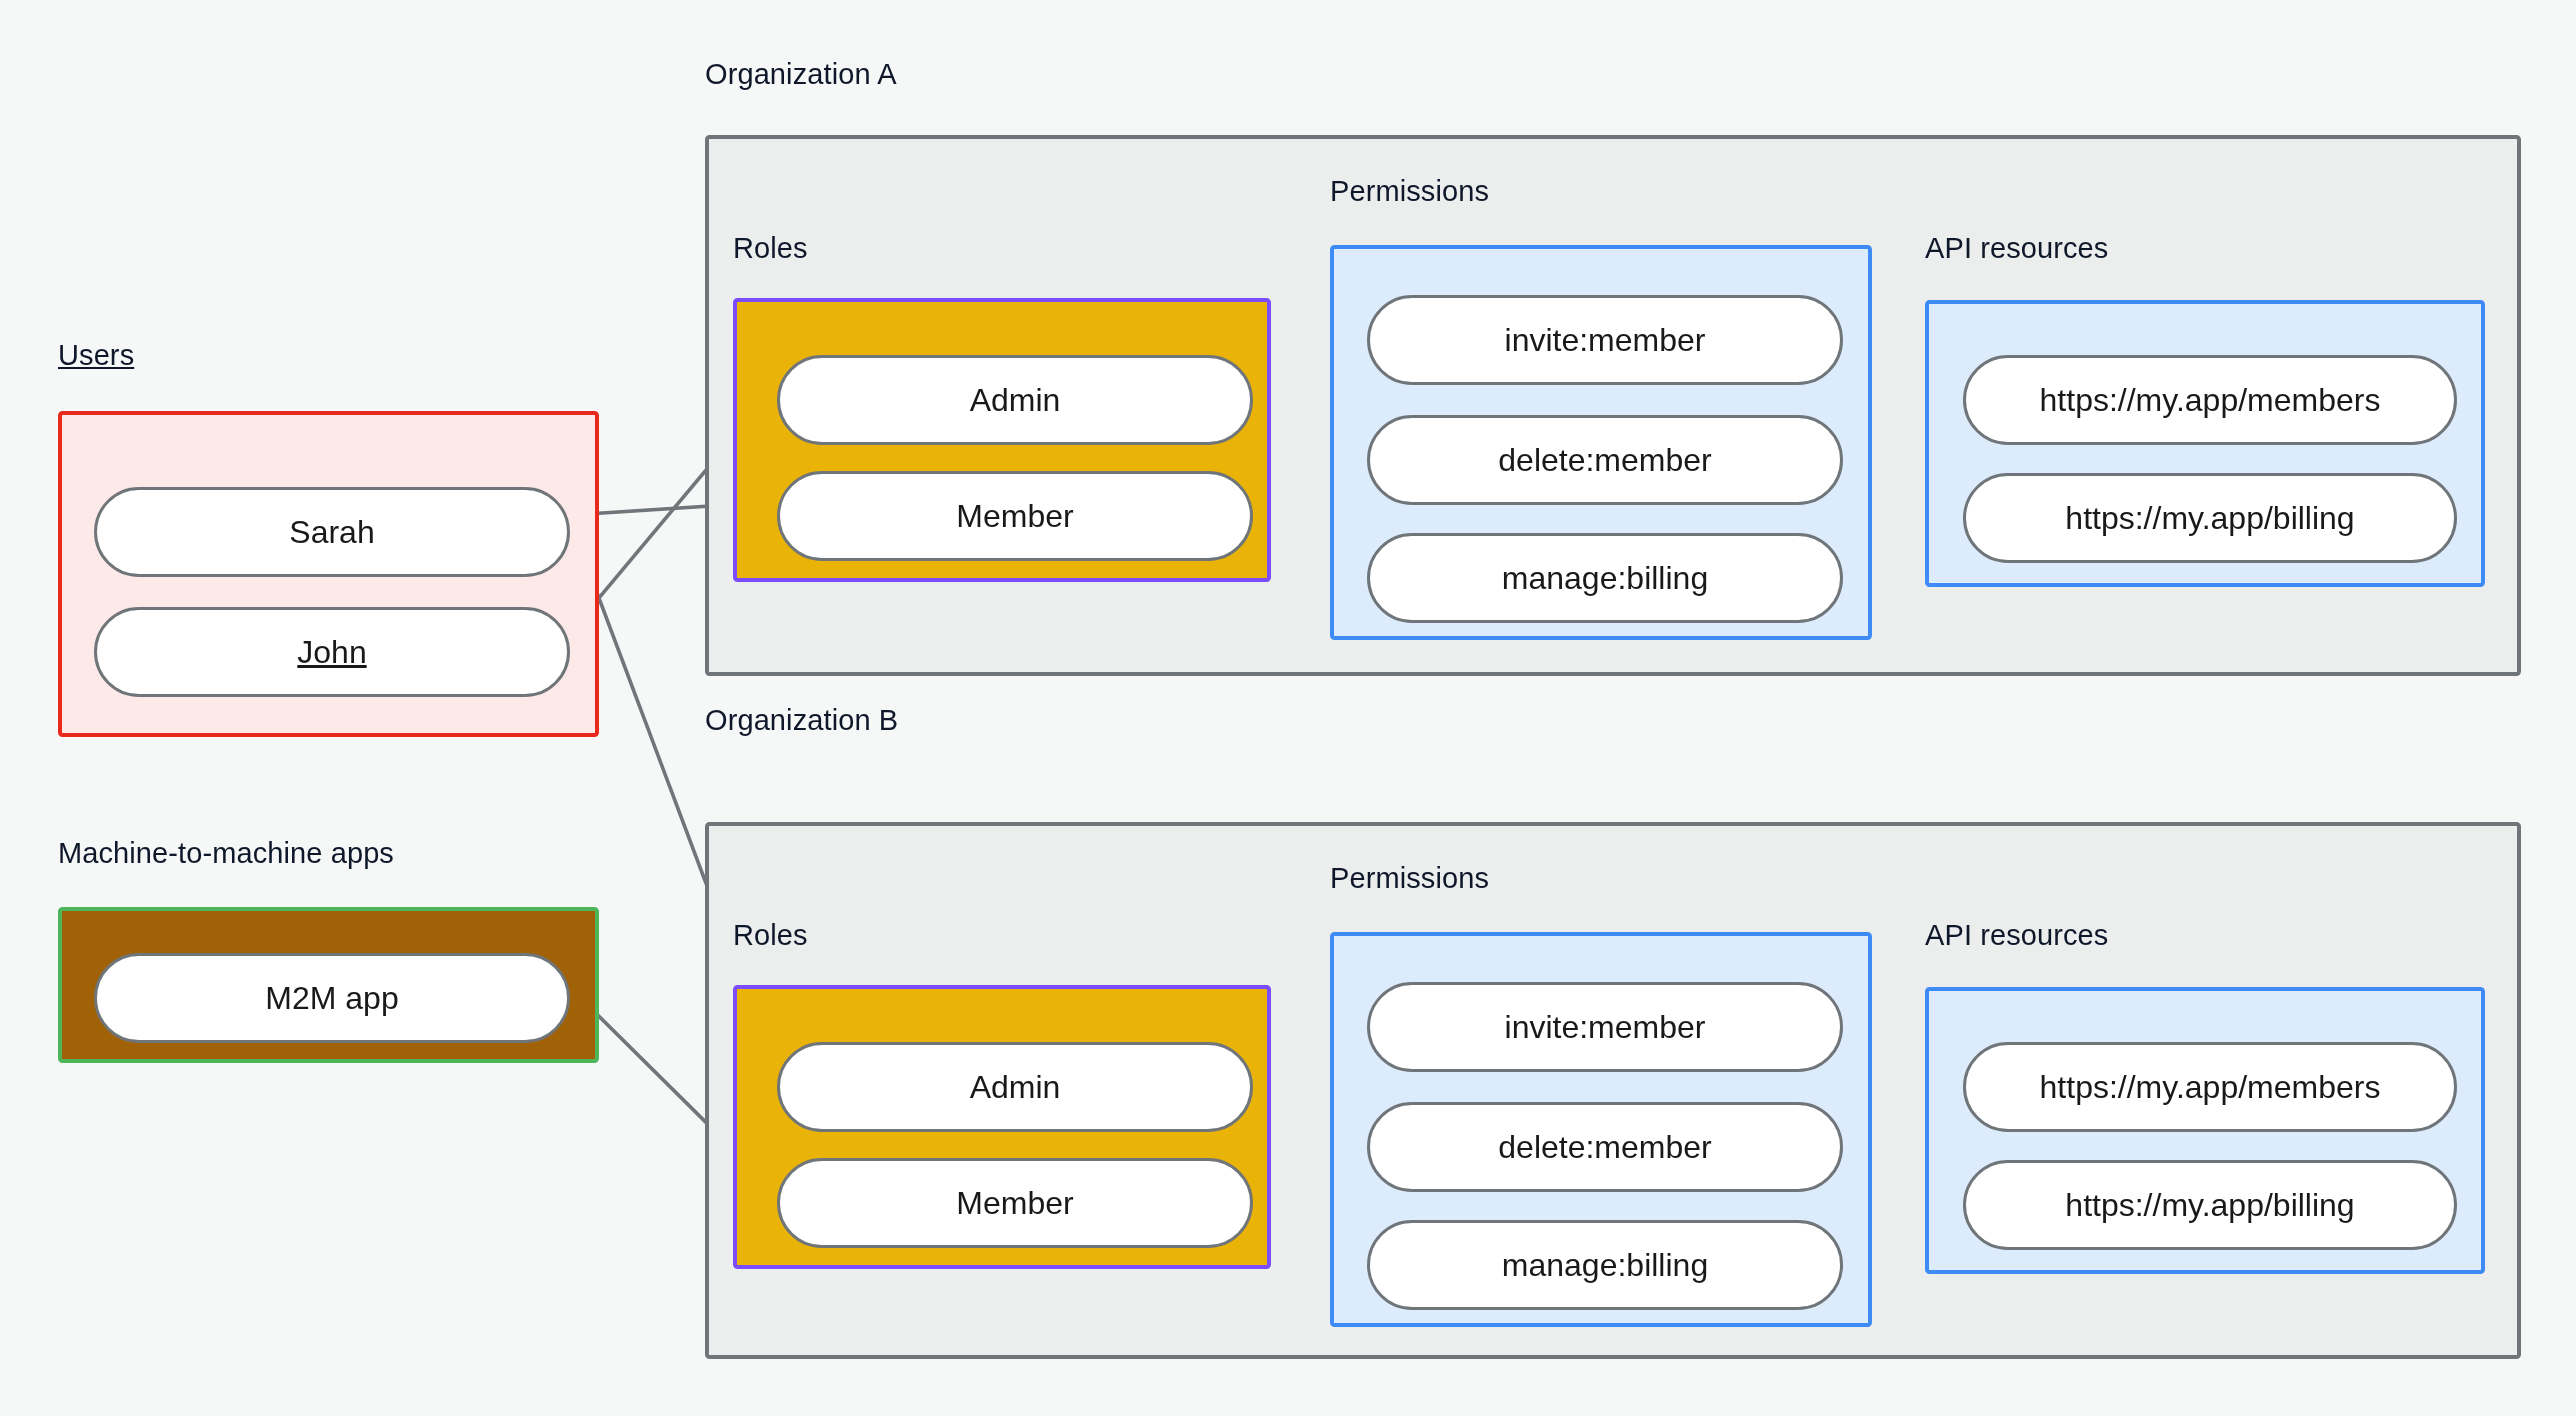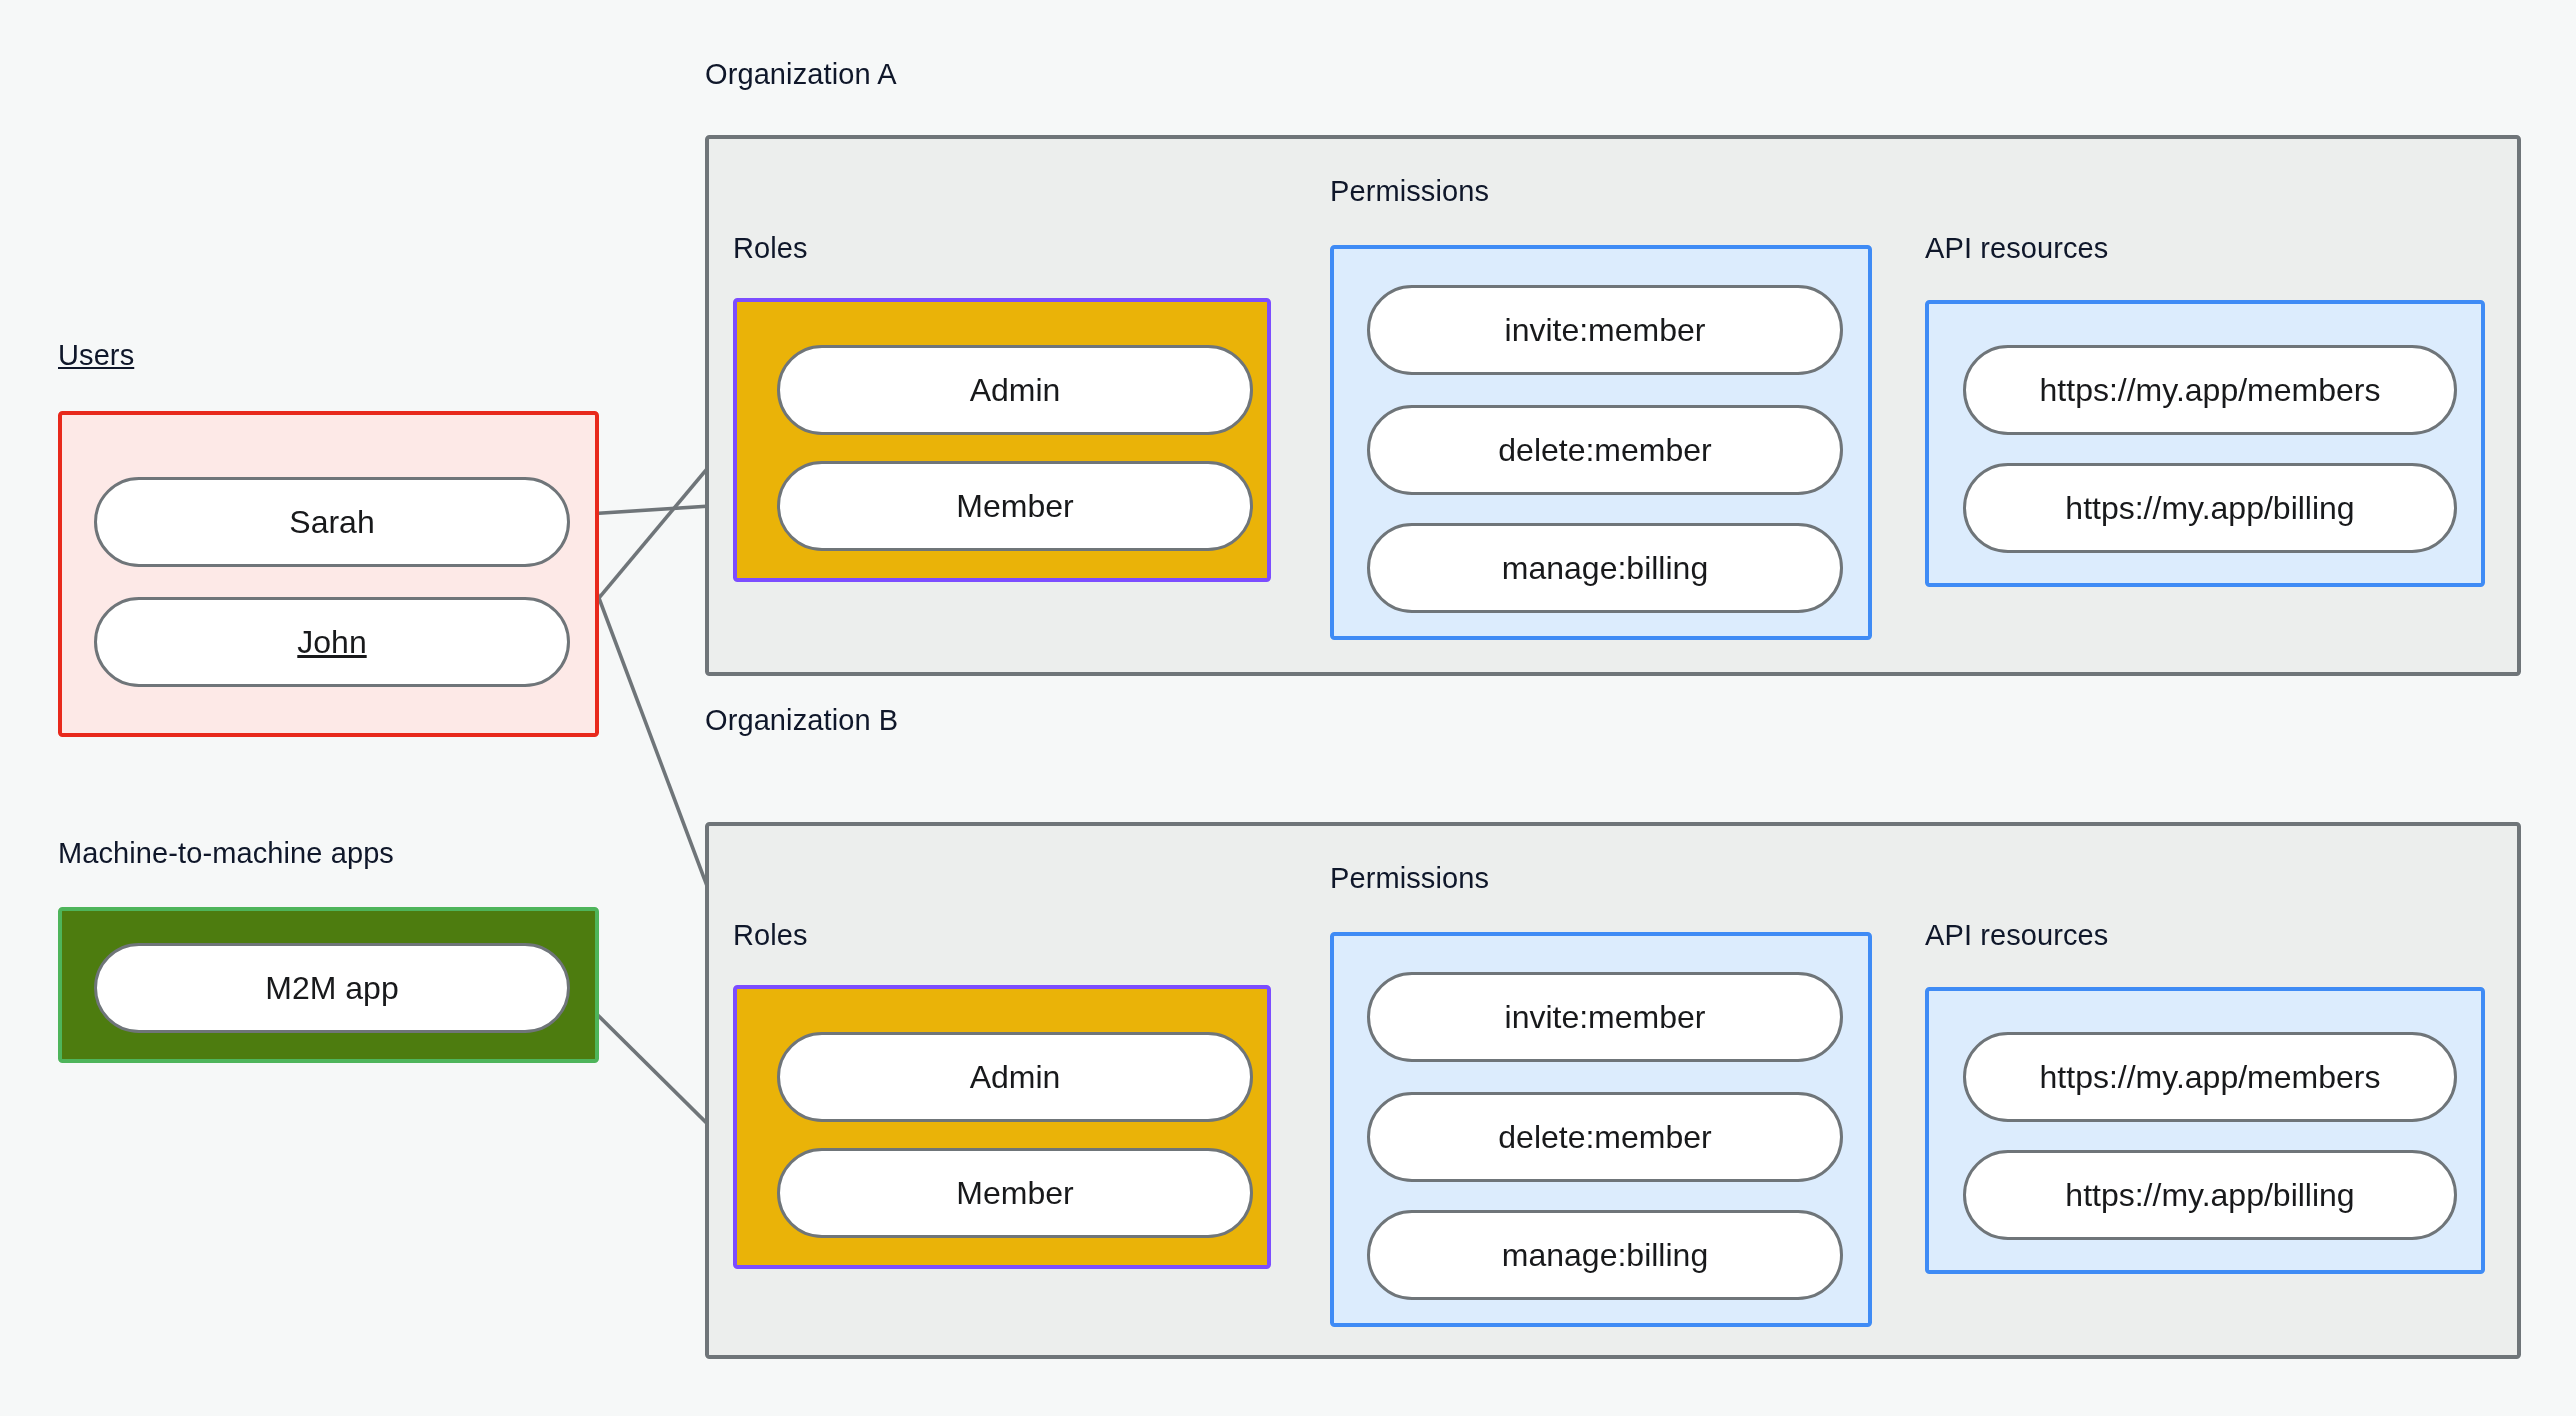"invite:member" .pill { margin-top: none -> 10px }
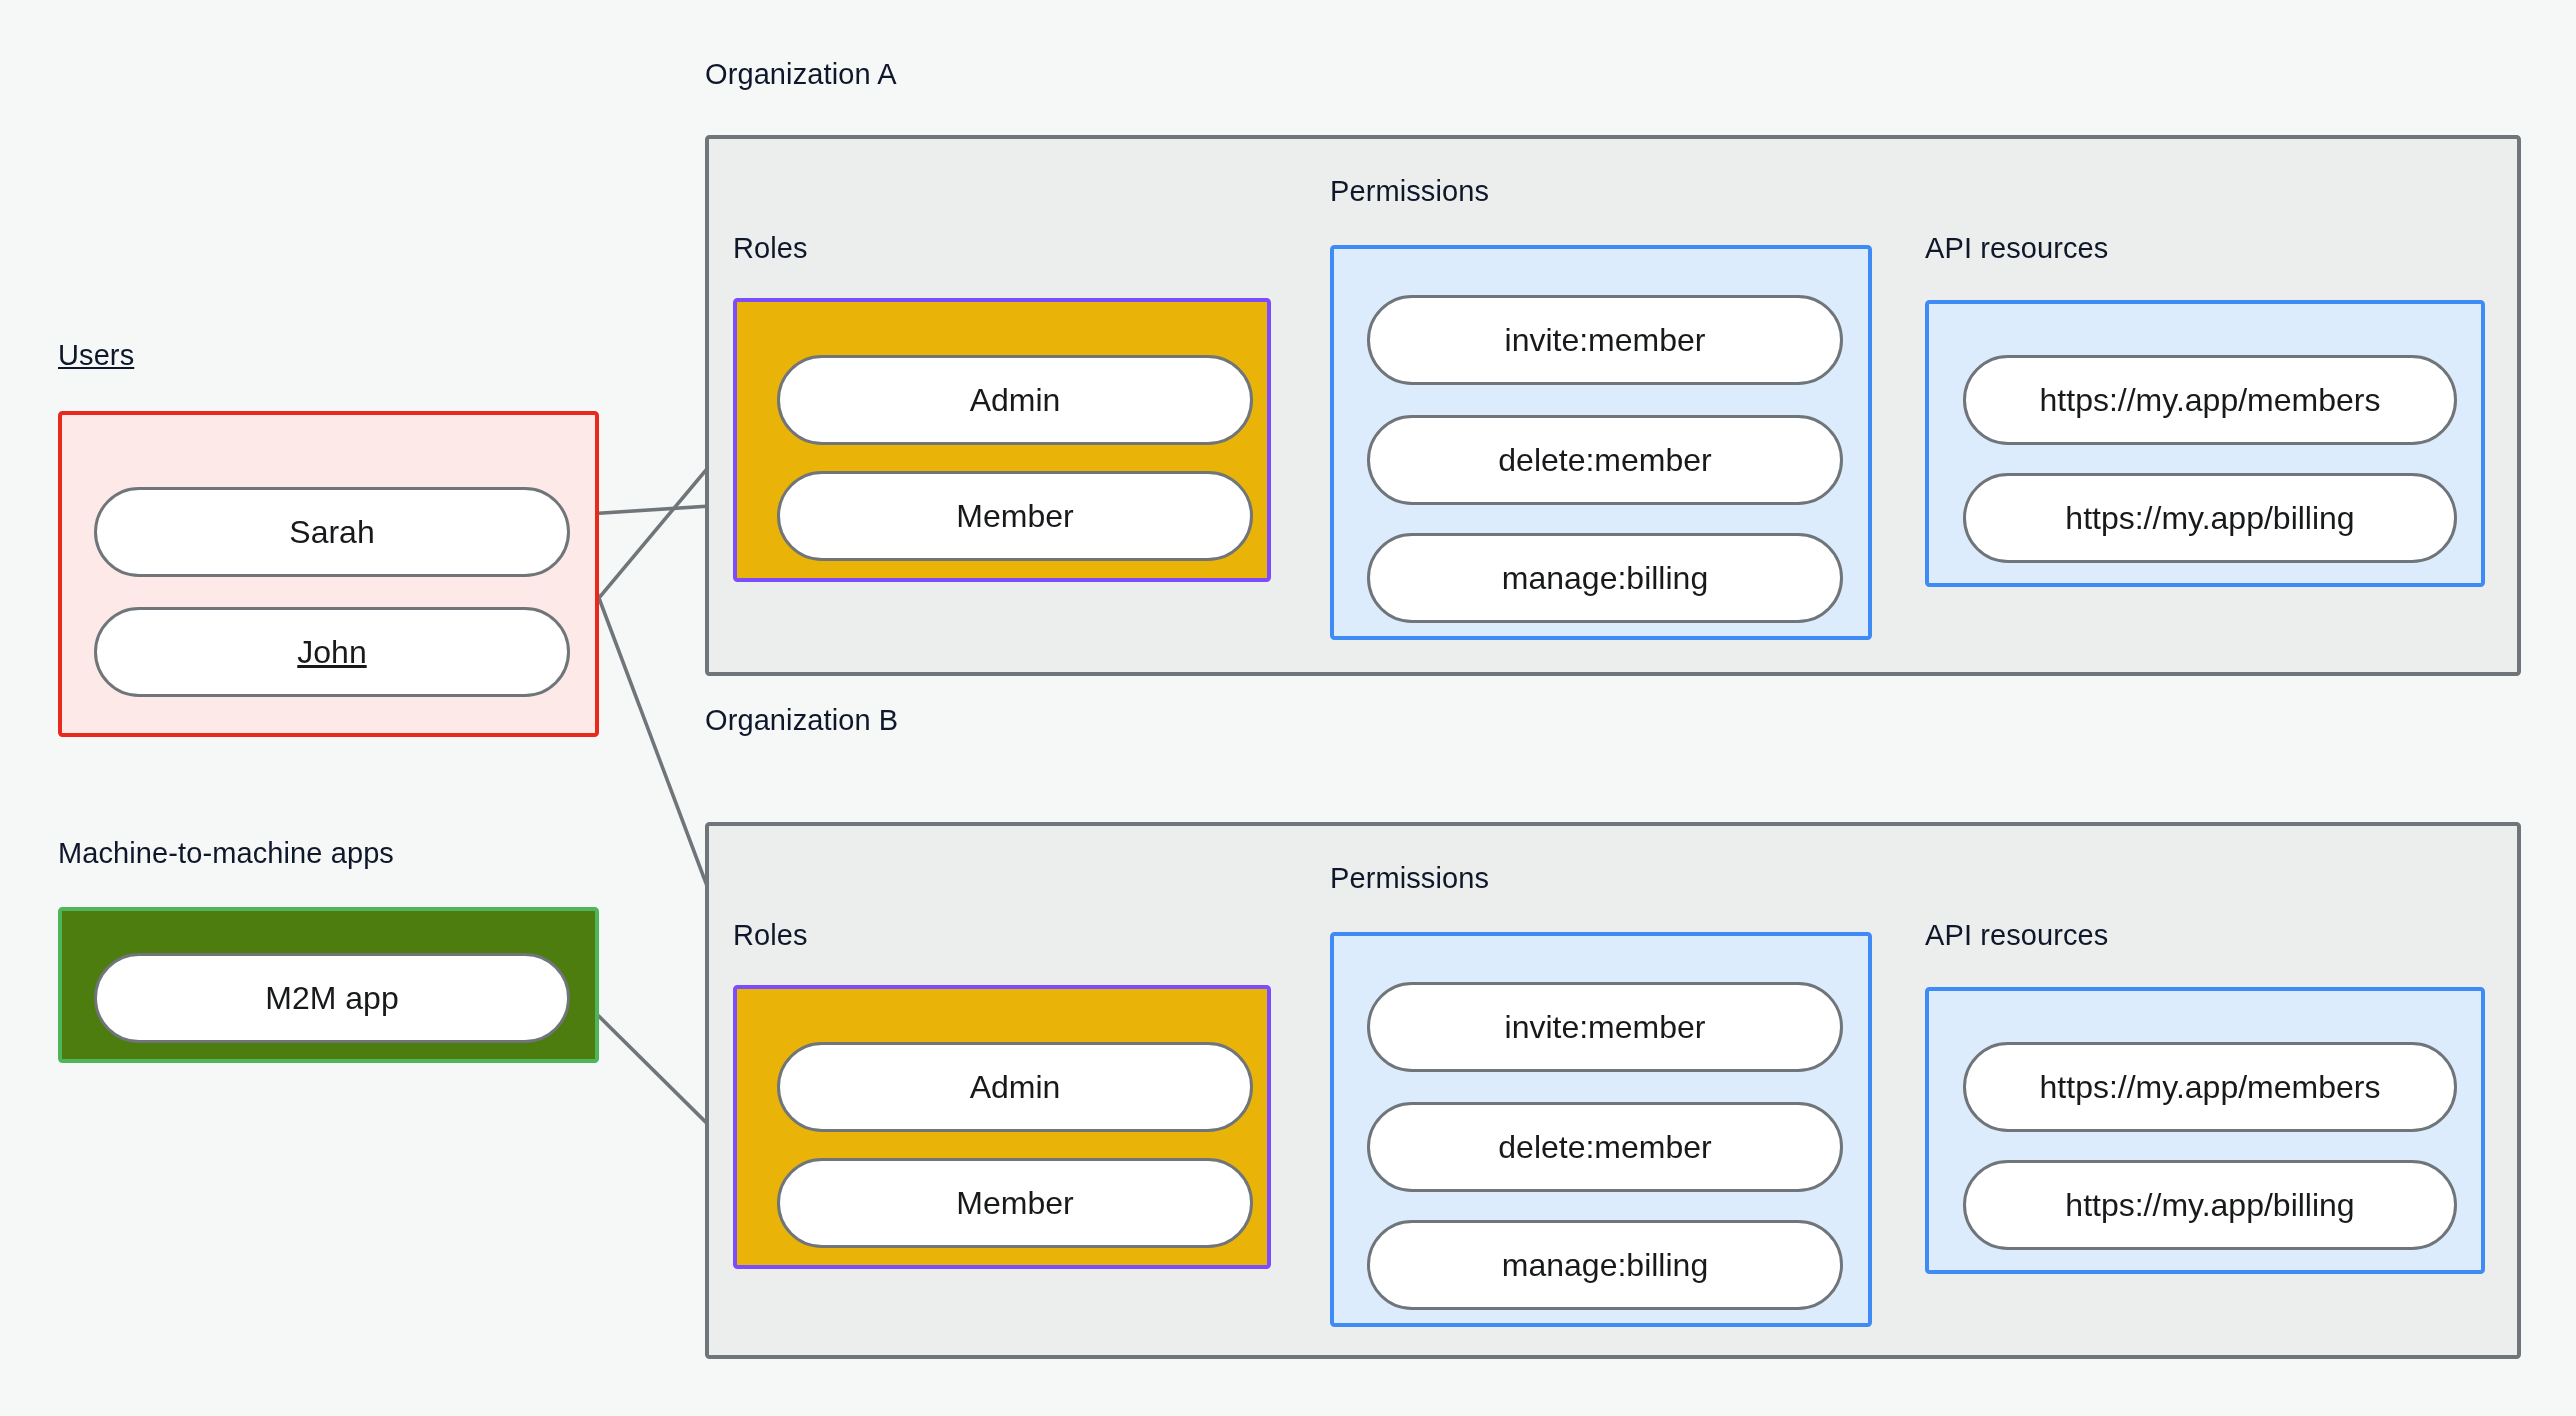"M2M app" .m2m-box { background: #4d7c0f -> #a16207 }
